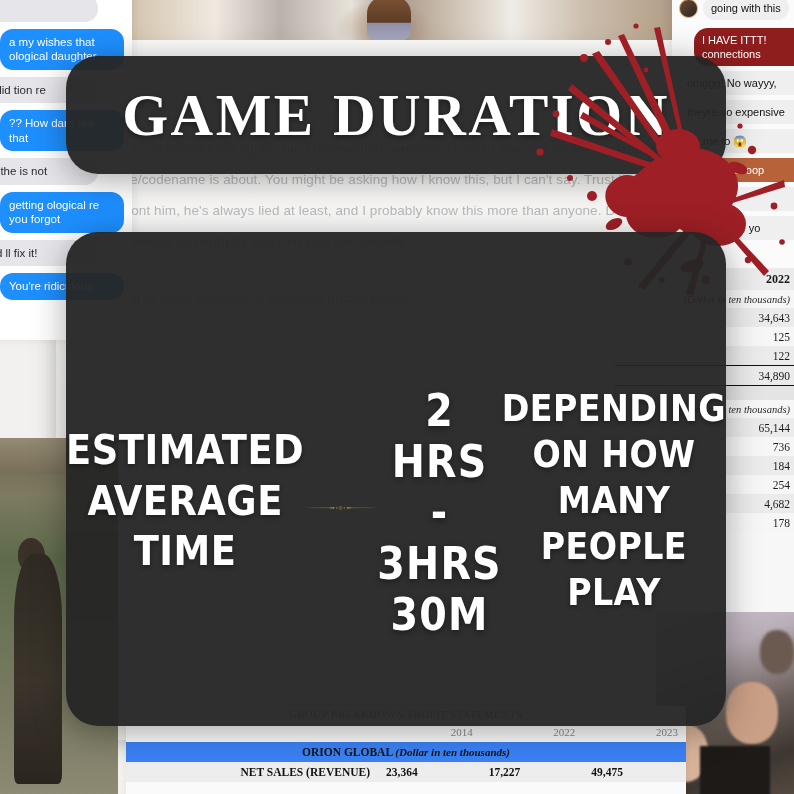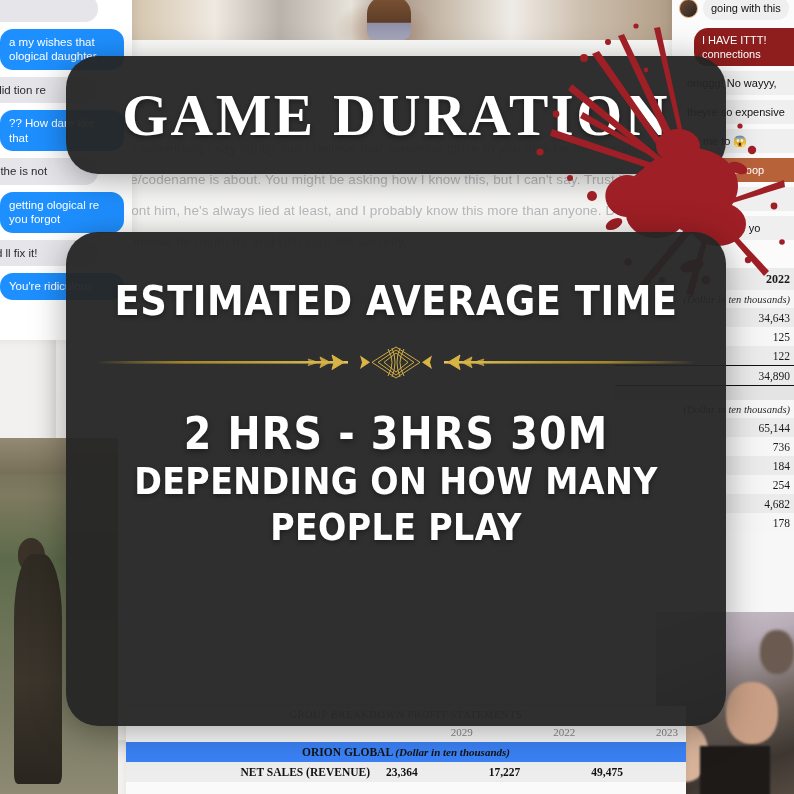"ESTIMATED AVERAGE TIME" .body-inner { flex-direction: column -> none }
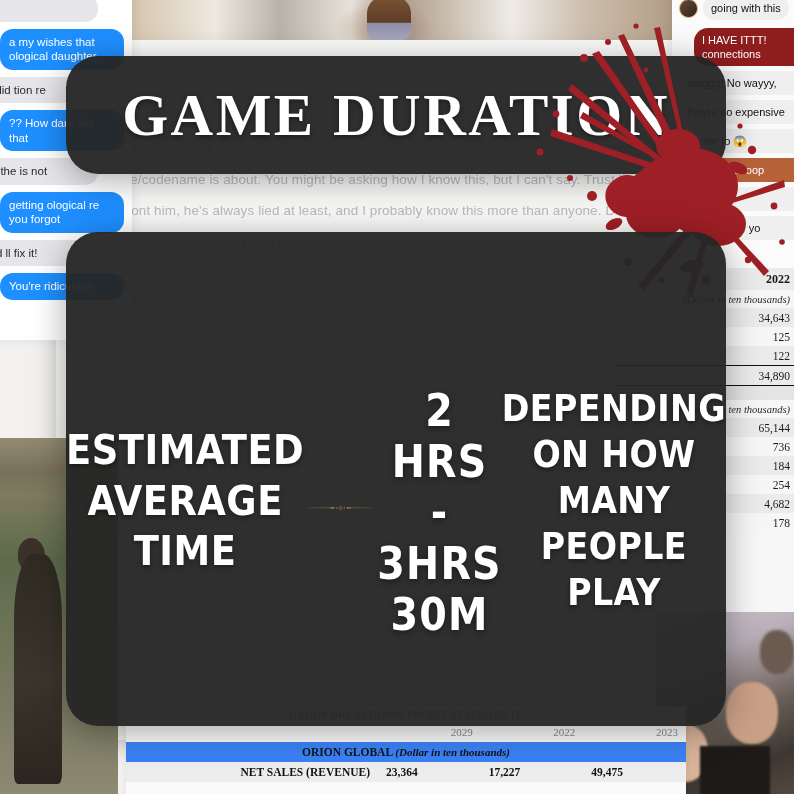"2029" td { text: 2029 -> 2014 }
